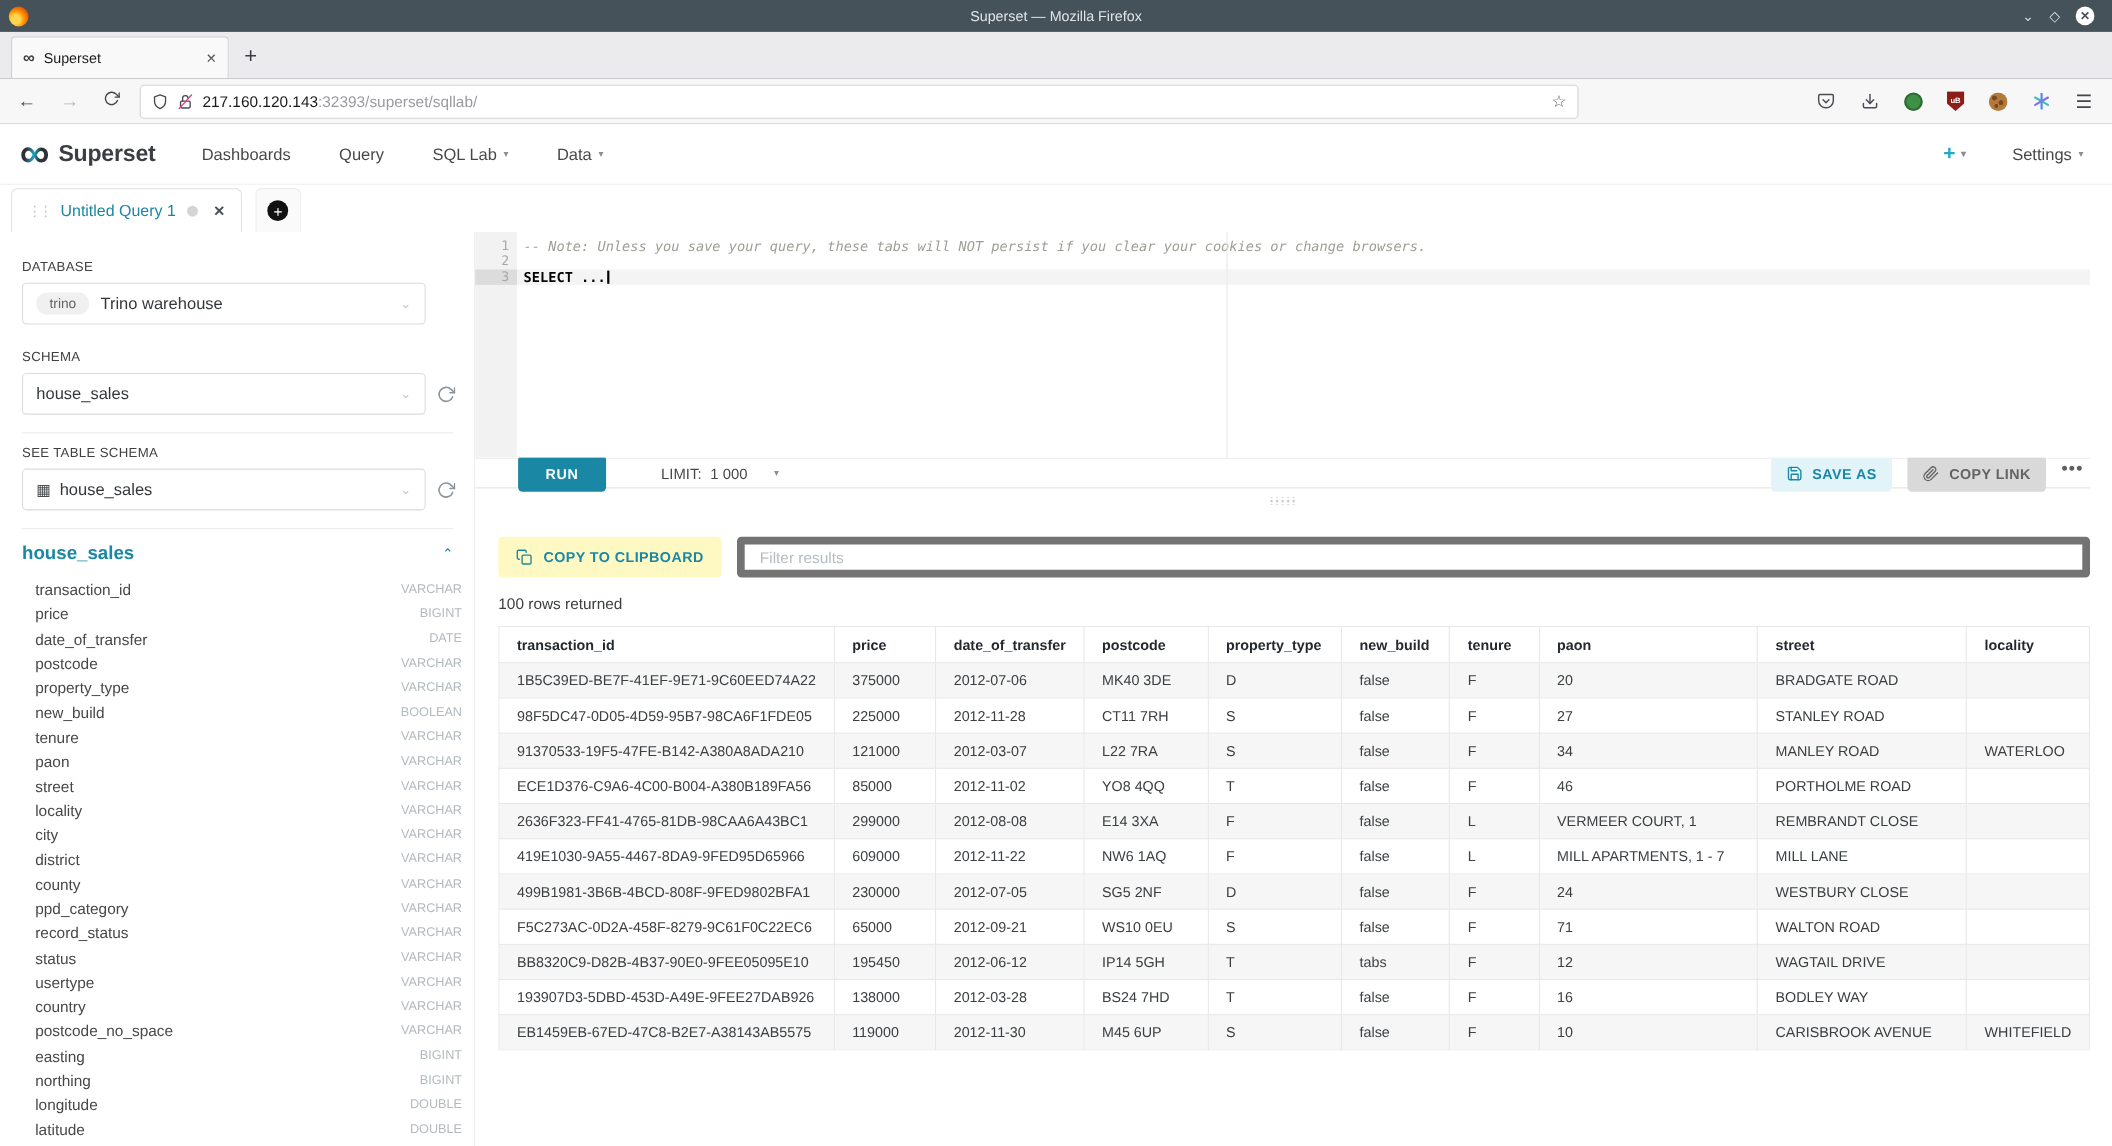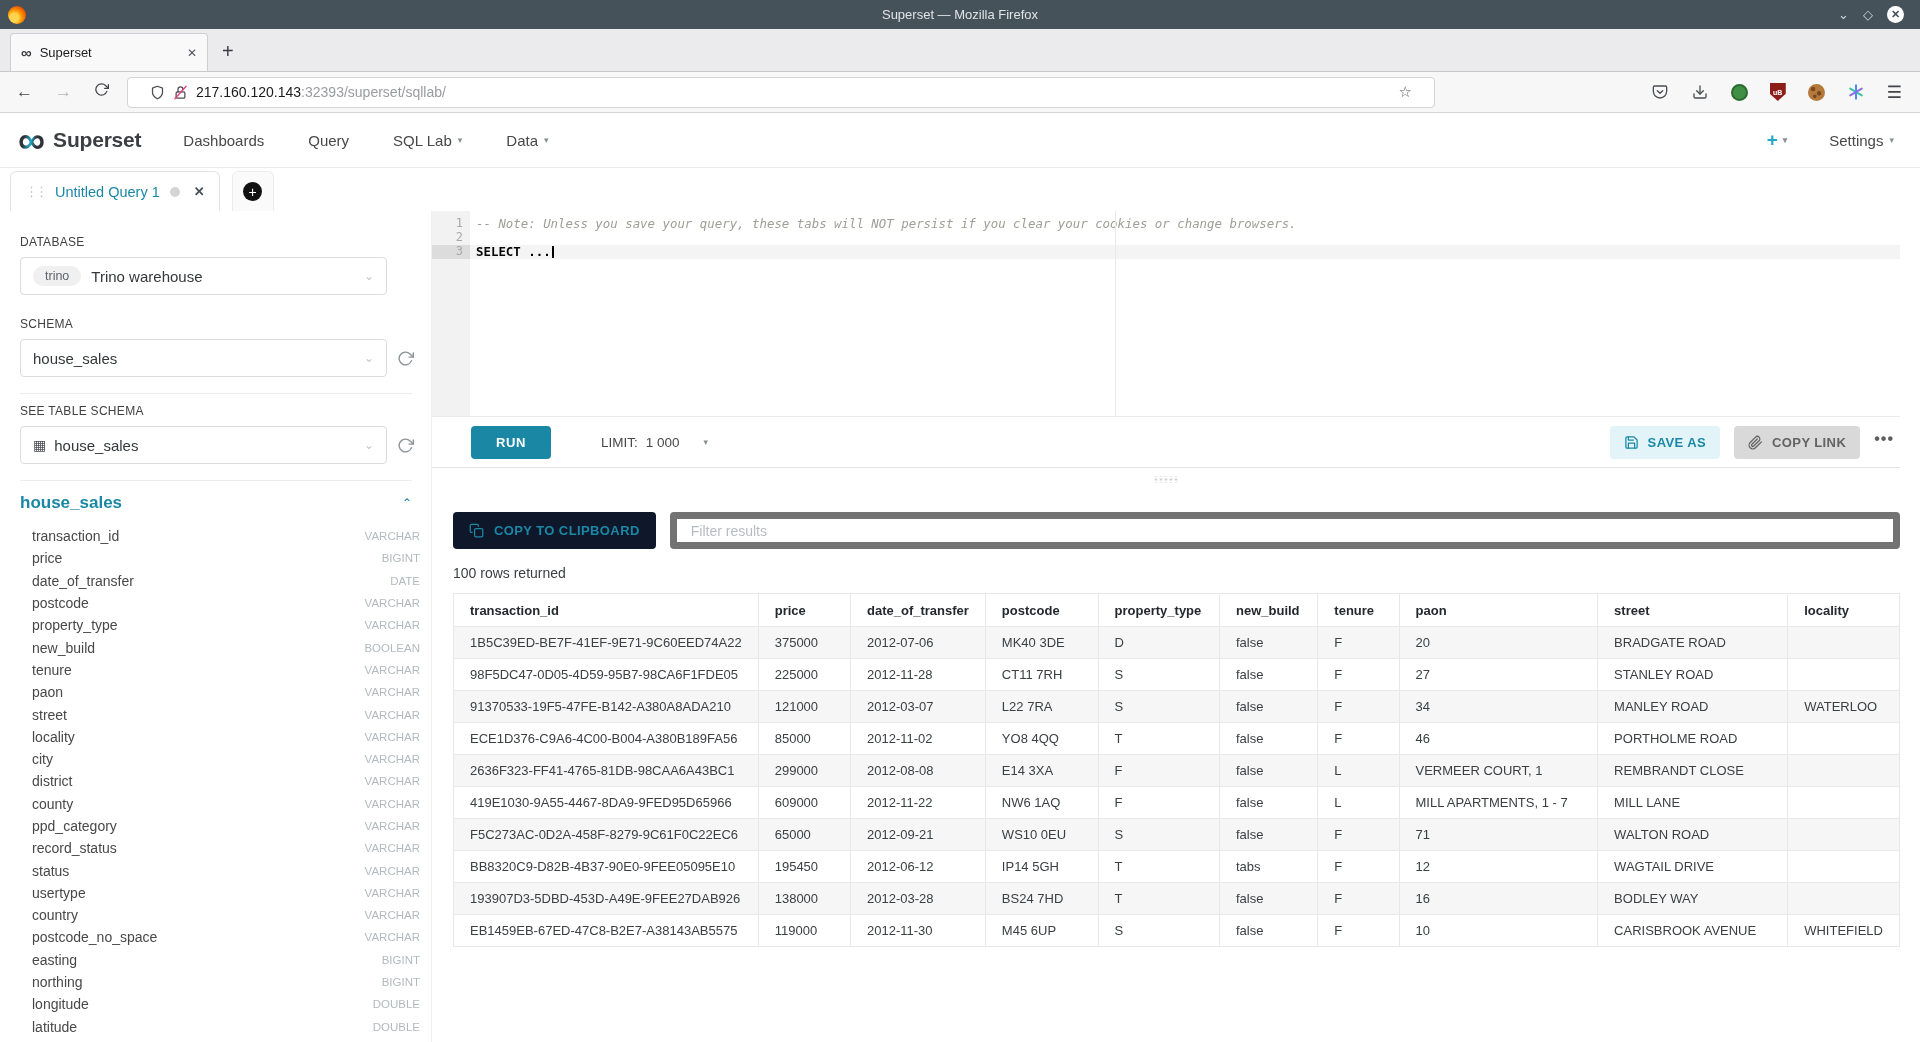"217.160.120.143:32393/superset/sqllab/" .urlfield { padding: 0 22px -> 0 10px }
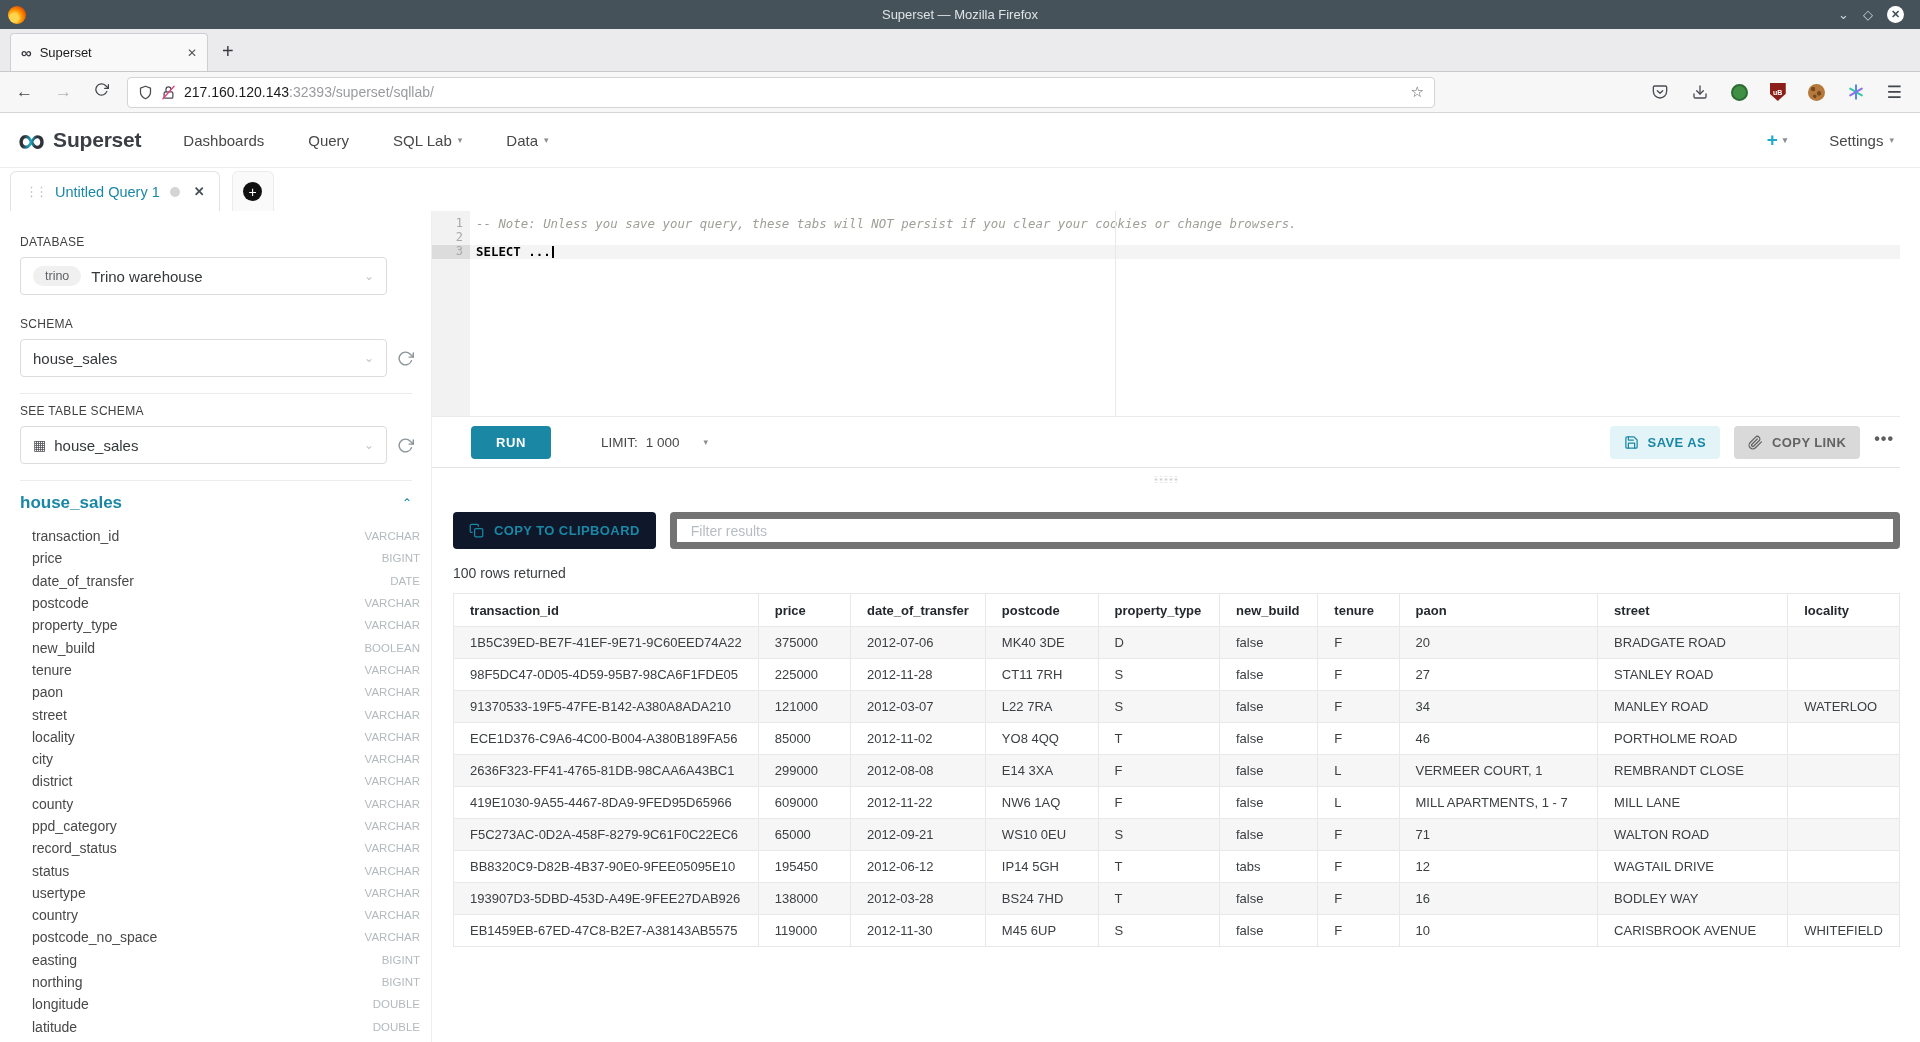"RUN" .ed-toolbar { height: 52px -> 28px }
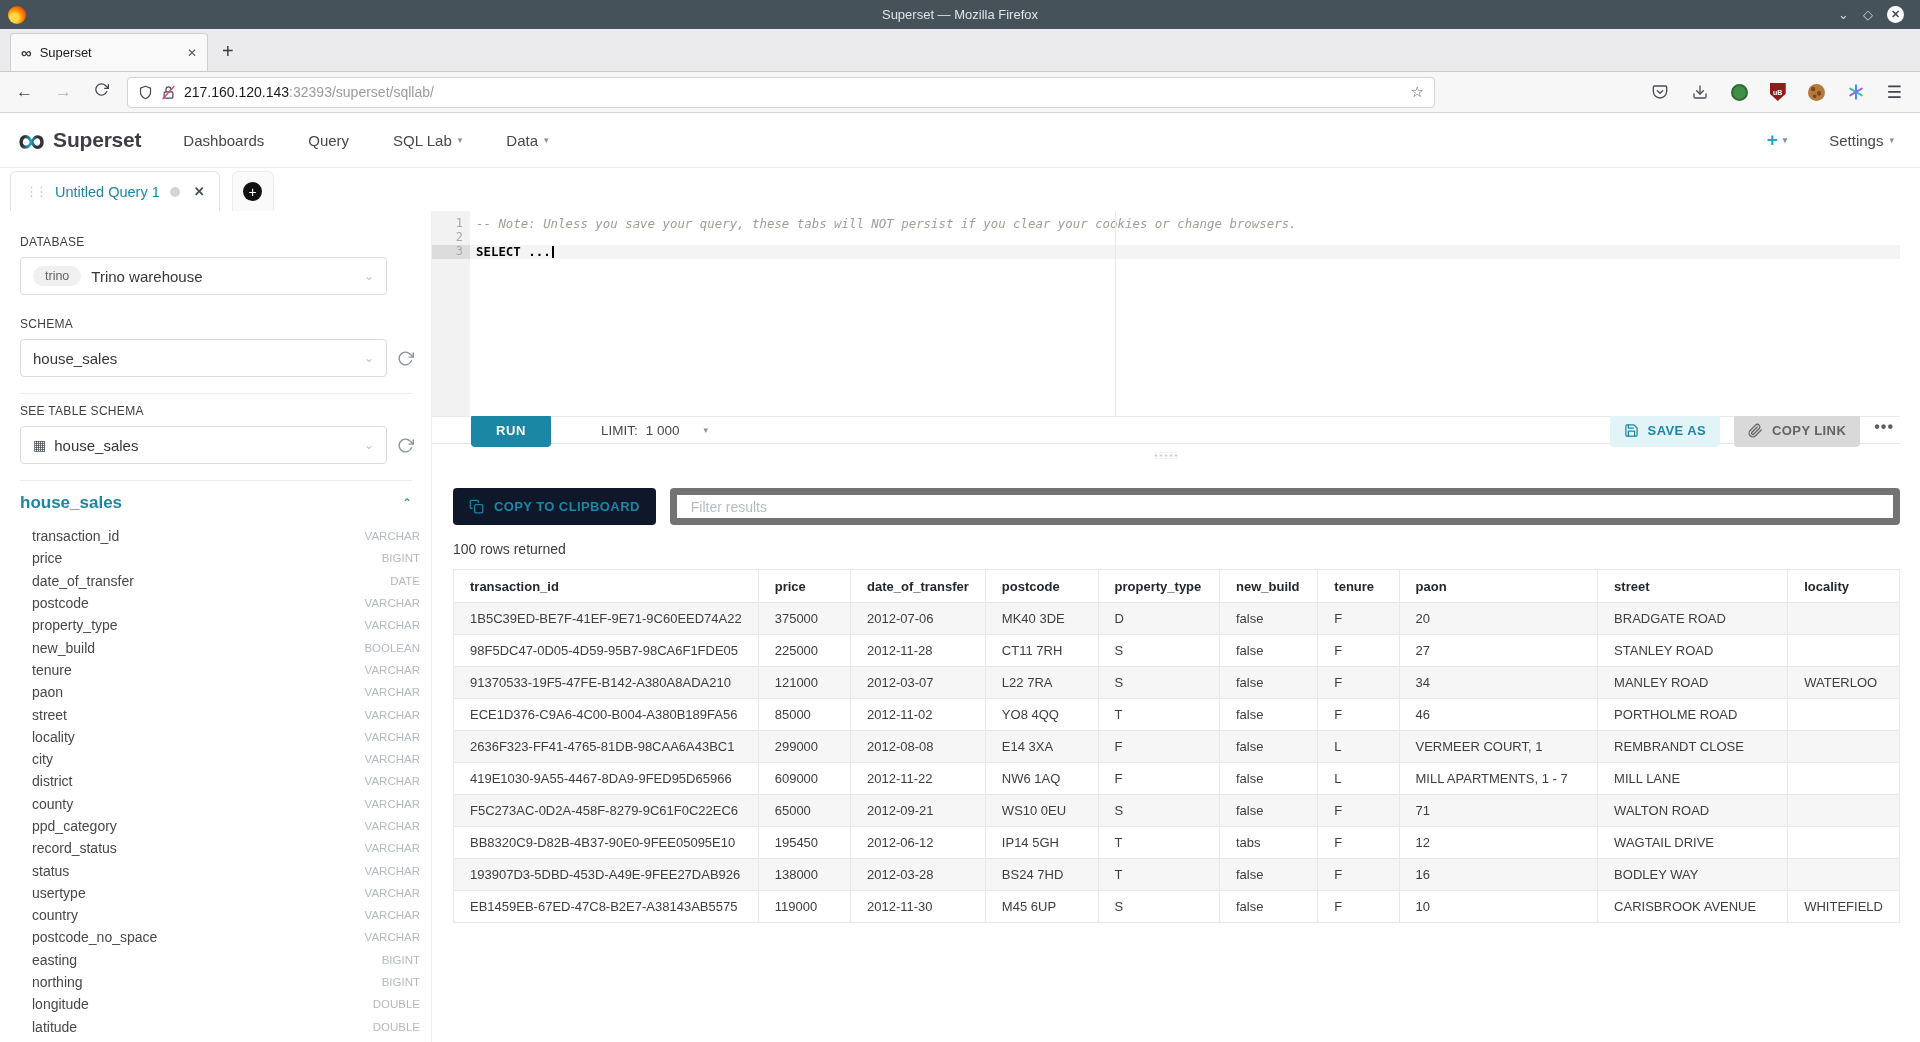"COPY TO CLIPBOARD" .copy-clip { background: #0f172a -> #fef9c3 }
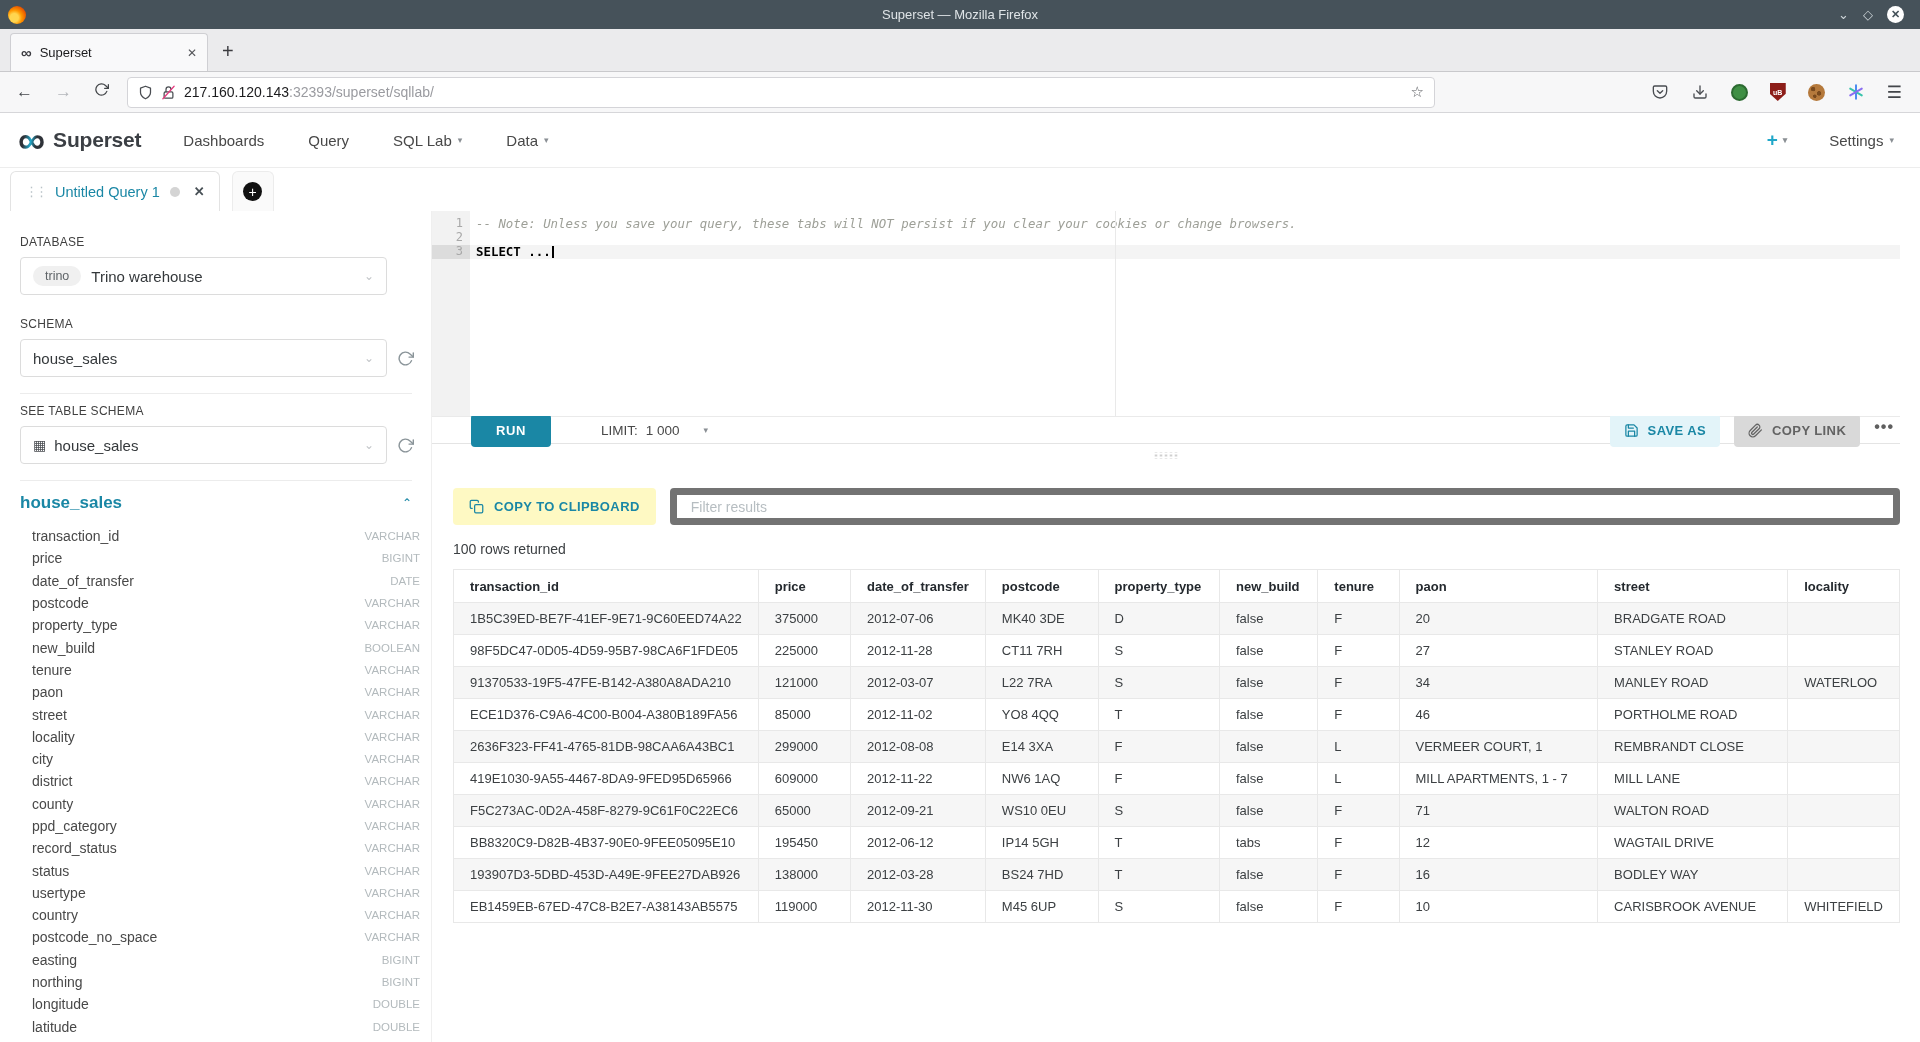"499B1981-3B6B-4BCD-808F-9FED9802BFA1" tr { html: none -> <tr> <td>499B1981-3B6B-4BCD-808F-9FED9802BFA1</td> <td>230000</td> <td>2012-07-05</td> <td>SG5 2NF</td> <td>D</td> <td>false</td> <td>F</td> <td>24</td> <td>WESTBURY CLOSE</td> <td></td> </tr> }
